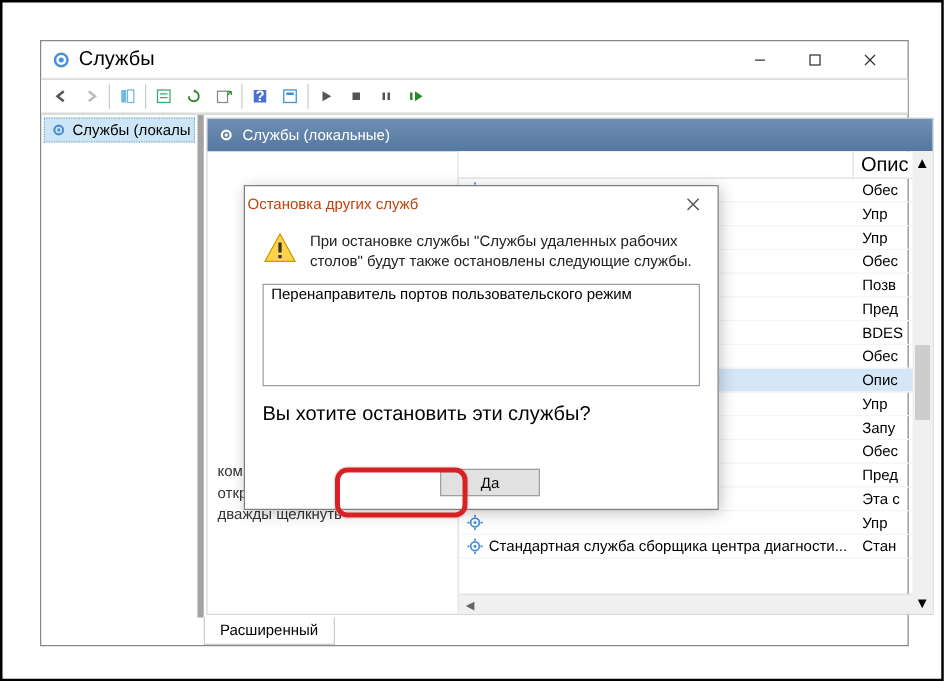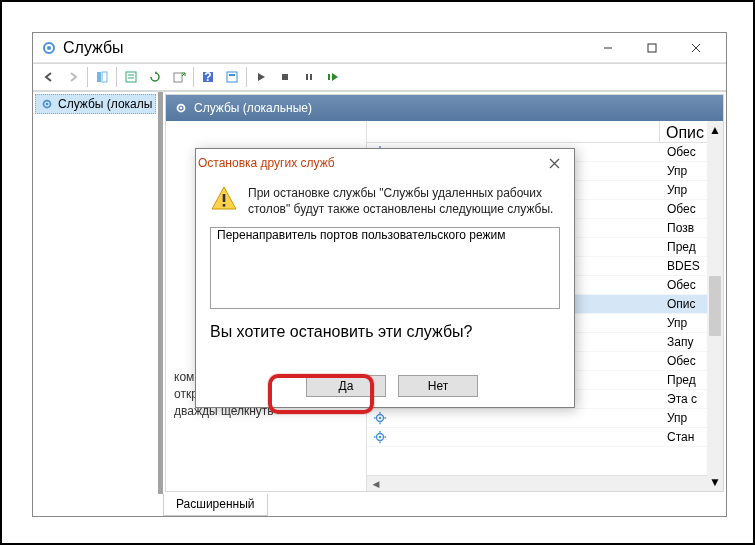"Нет" button.btn { html: <button>Нет</button> -> none }
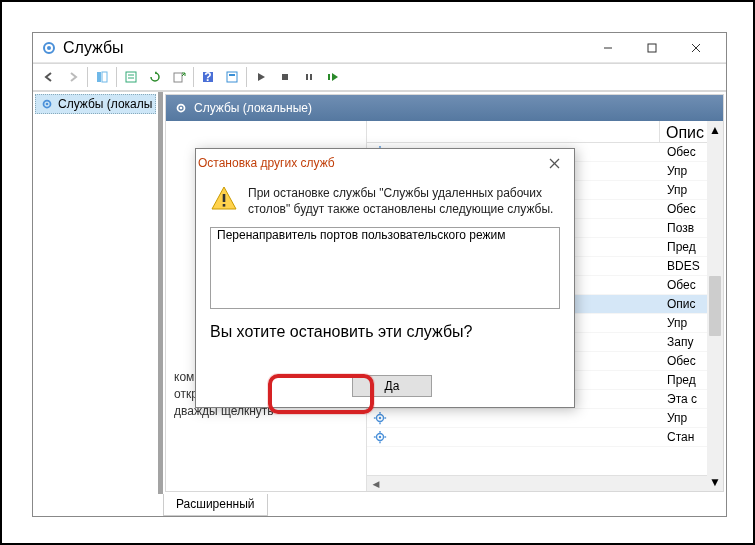"Стандартная служба сборщика центра" span { html: none -> <span>Стандартная служба сборщика центра диагности...</span> }
